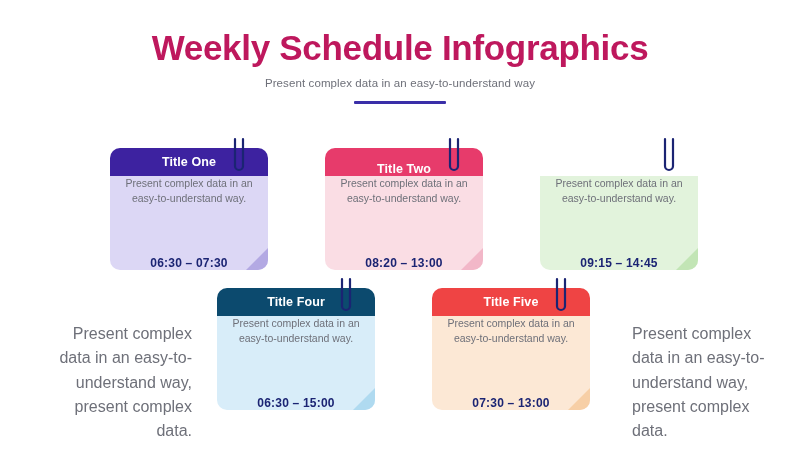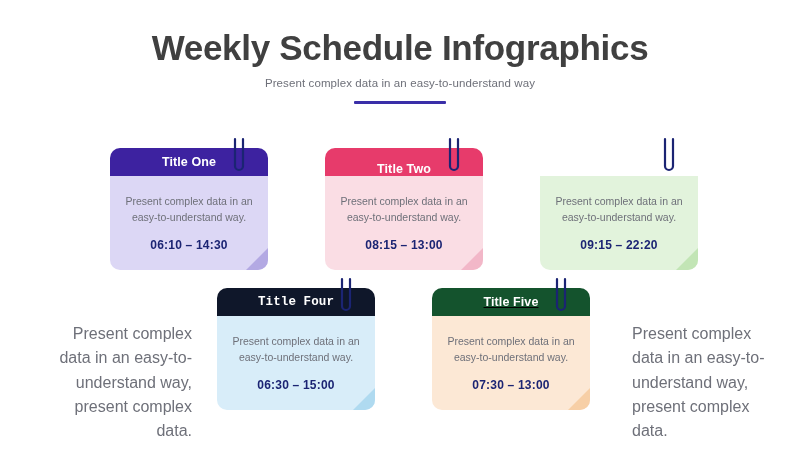"Weekly Schedule Infographics" #page-title { color: #404040 -> #be185d }
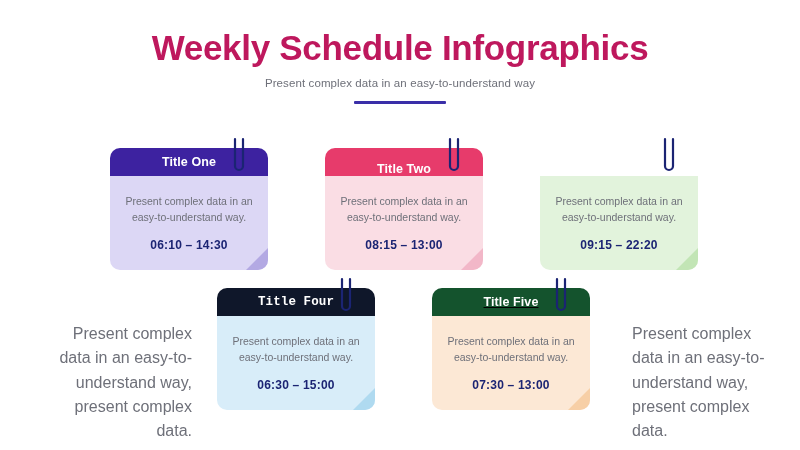"Present complex data in an easy-to-understand way." .card-body { justify-content: center -> space-between }
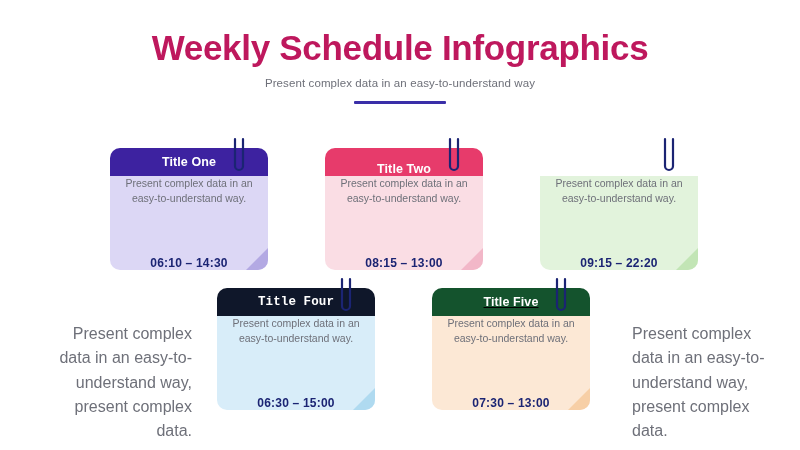"06:10 – 14:30" div.card-time { text: 06:10 – 14:30 -> 06:30 – 07:30 }
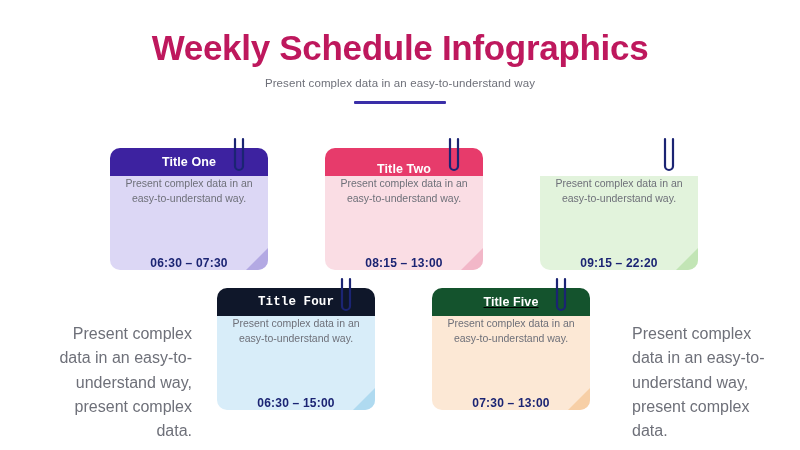"08:15 – 13:00" div.card-time { text: 08:15 -> 08:20 }
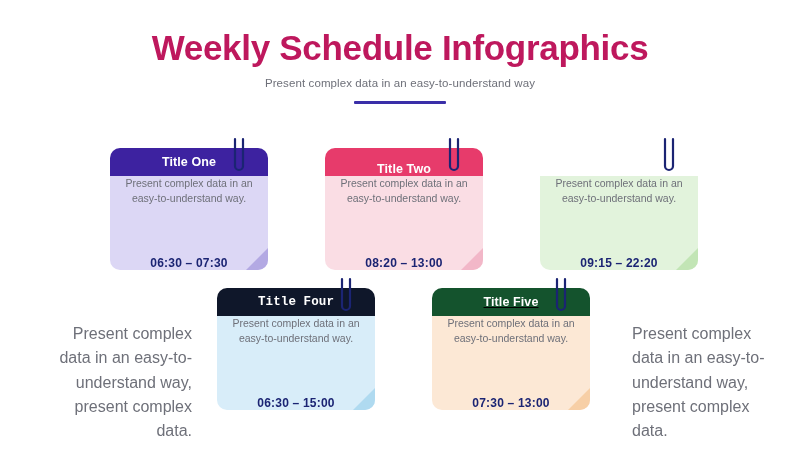"09:15 – 22:20" div.card-time { text: 22:20 -> 14:45 }
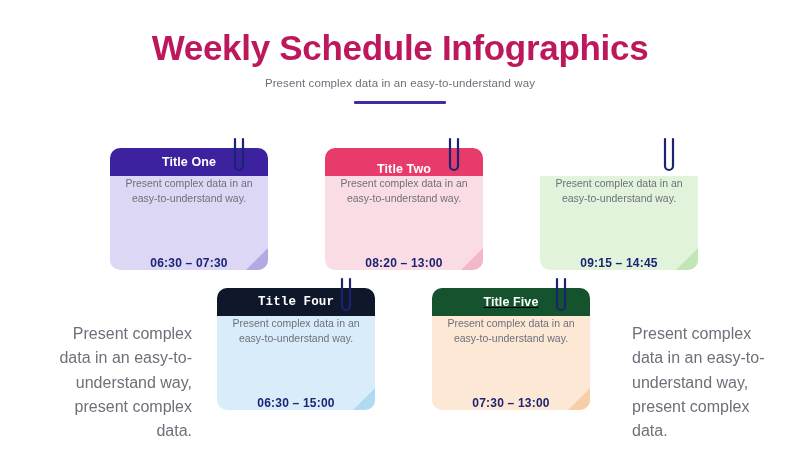"Title Four" div.card-head { background: #0f172a -> #0c4a6e; font-family: Liberation Mono, monospace -> none }
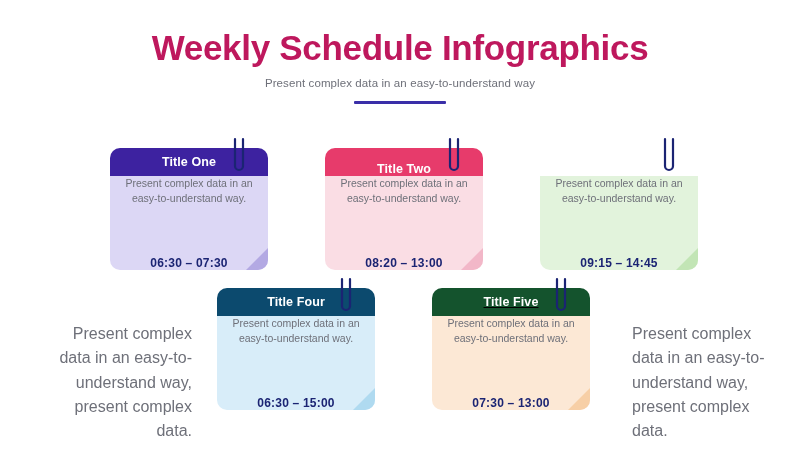"Title Five" div.card-head { background: #14532d -> #ef4444; text-decoration: underline -> none }
